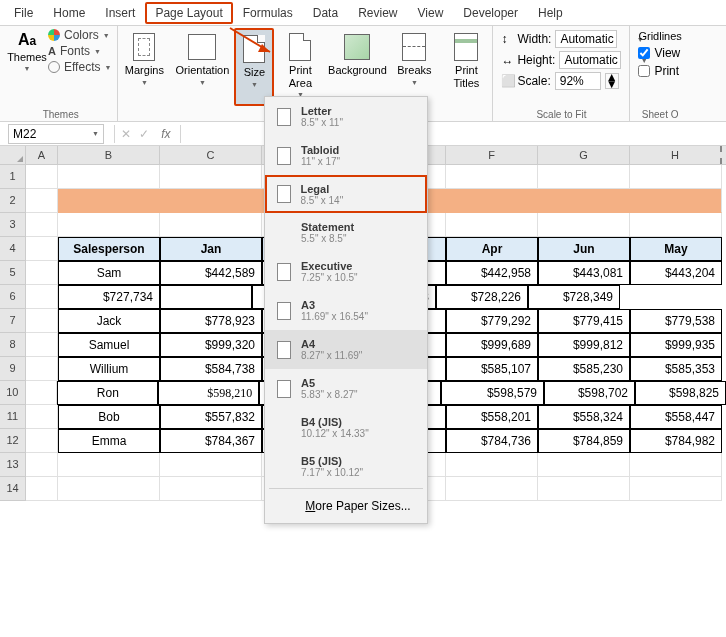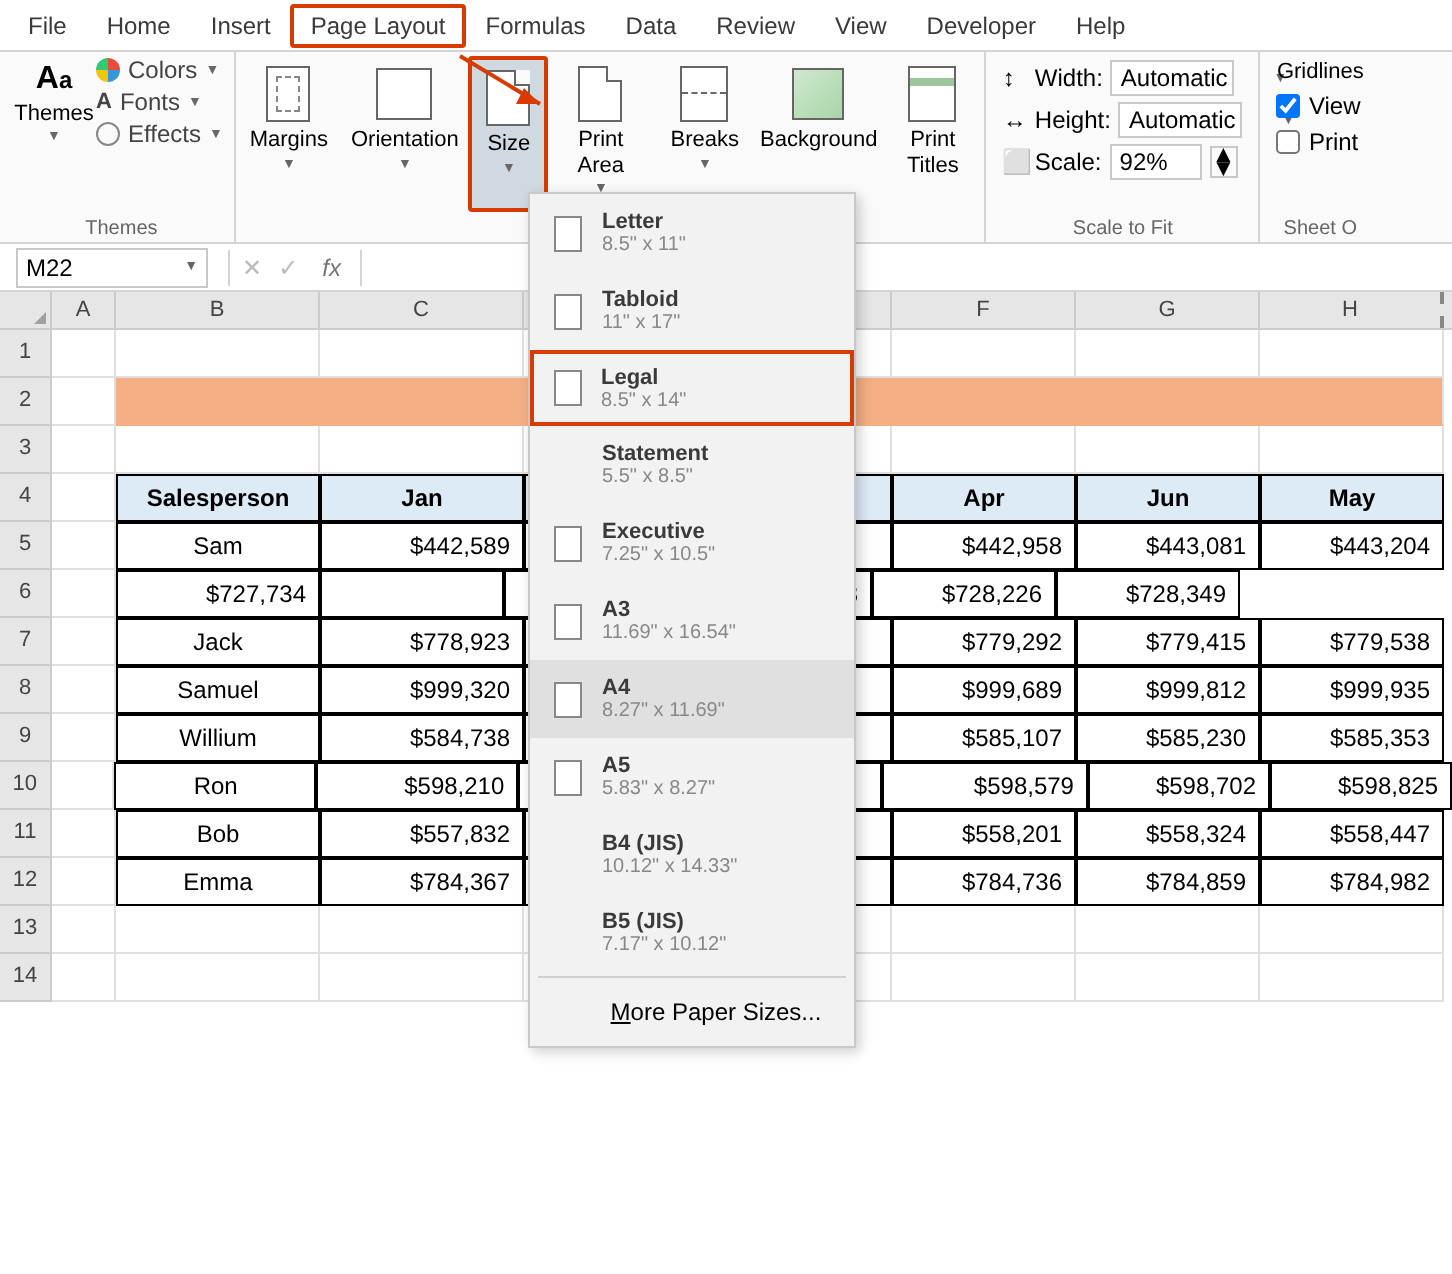"Breaks" div.big-btn { order: before "Background" -> after "Background" }
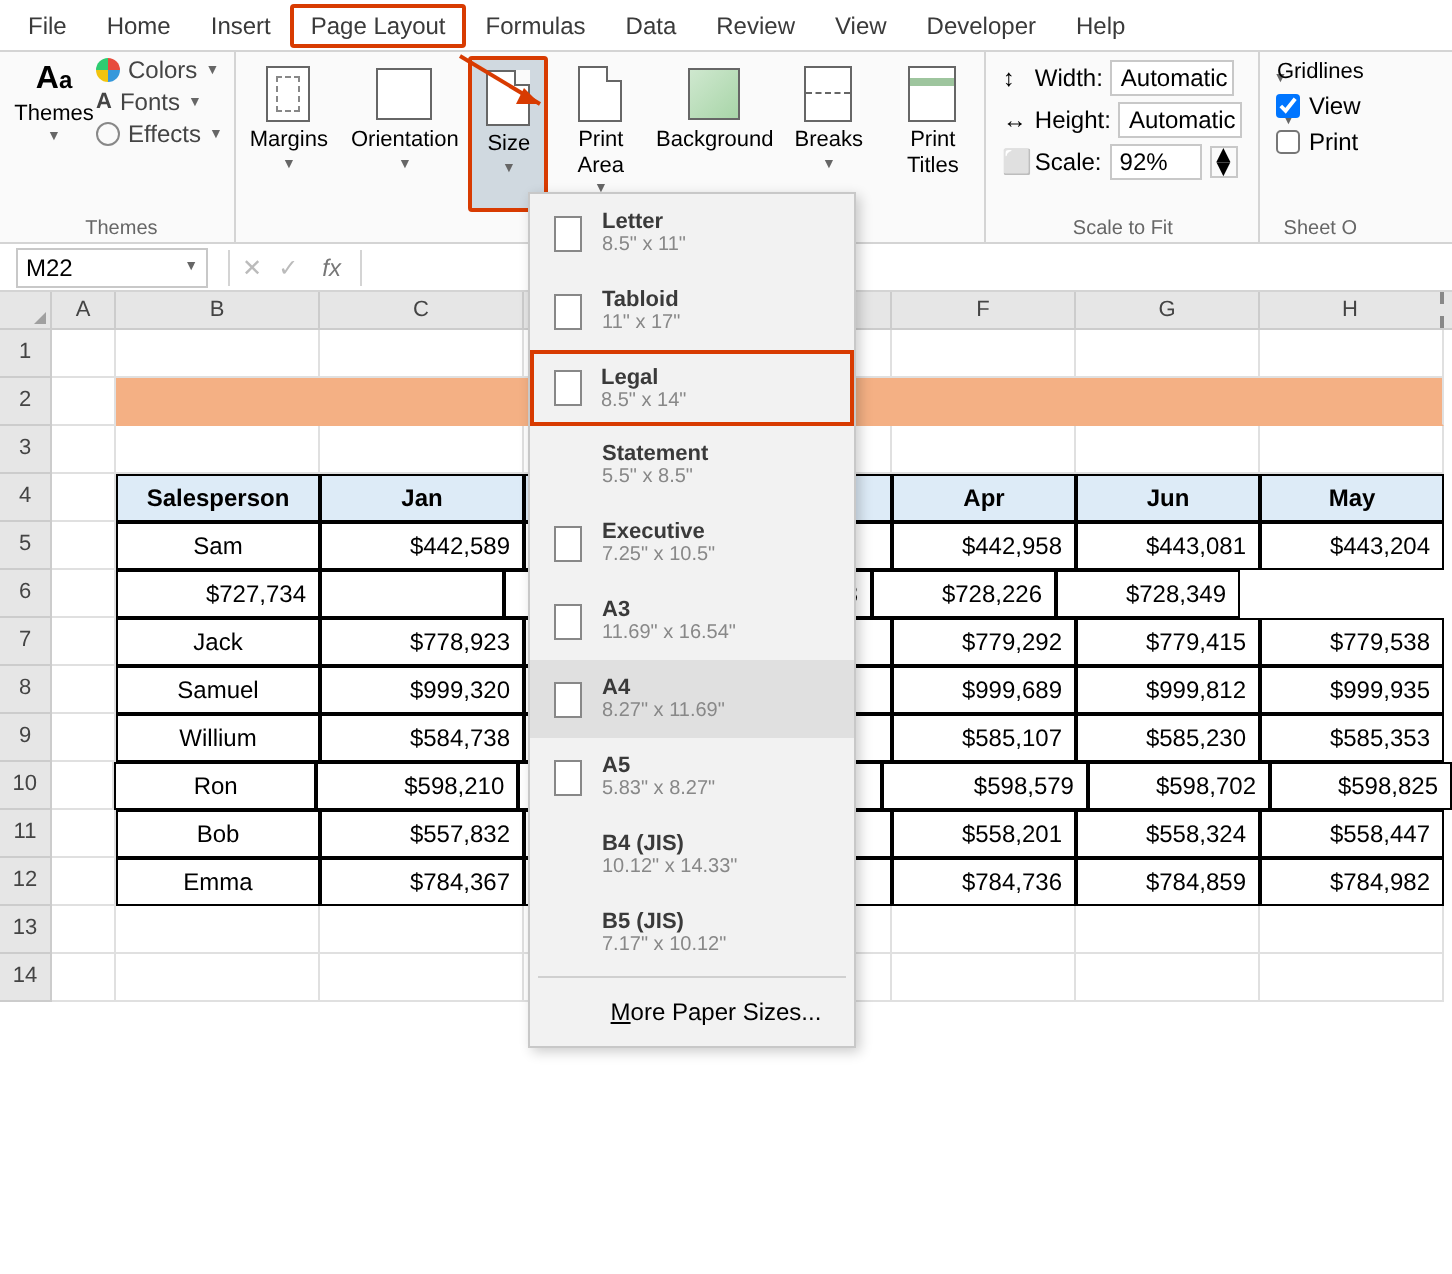"$598,210" div.cell { font-family: none -> Liberation Serif, serif }
